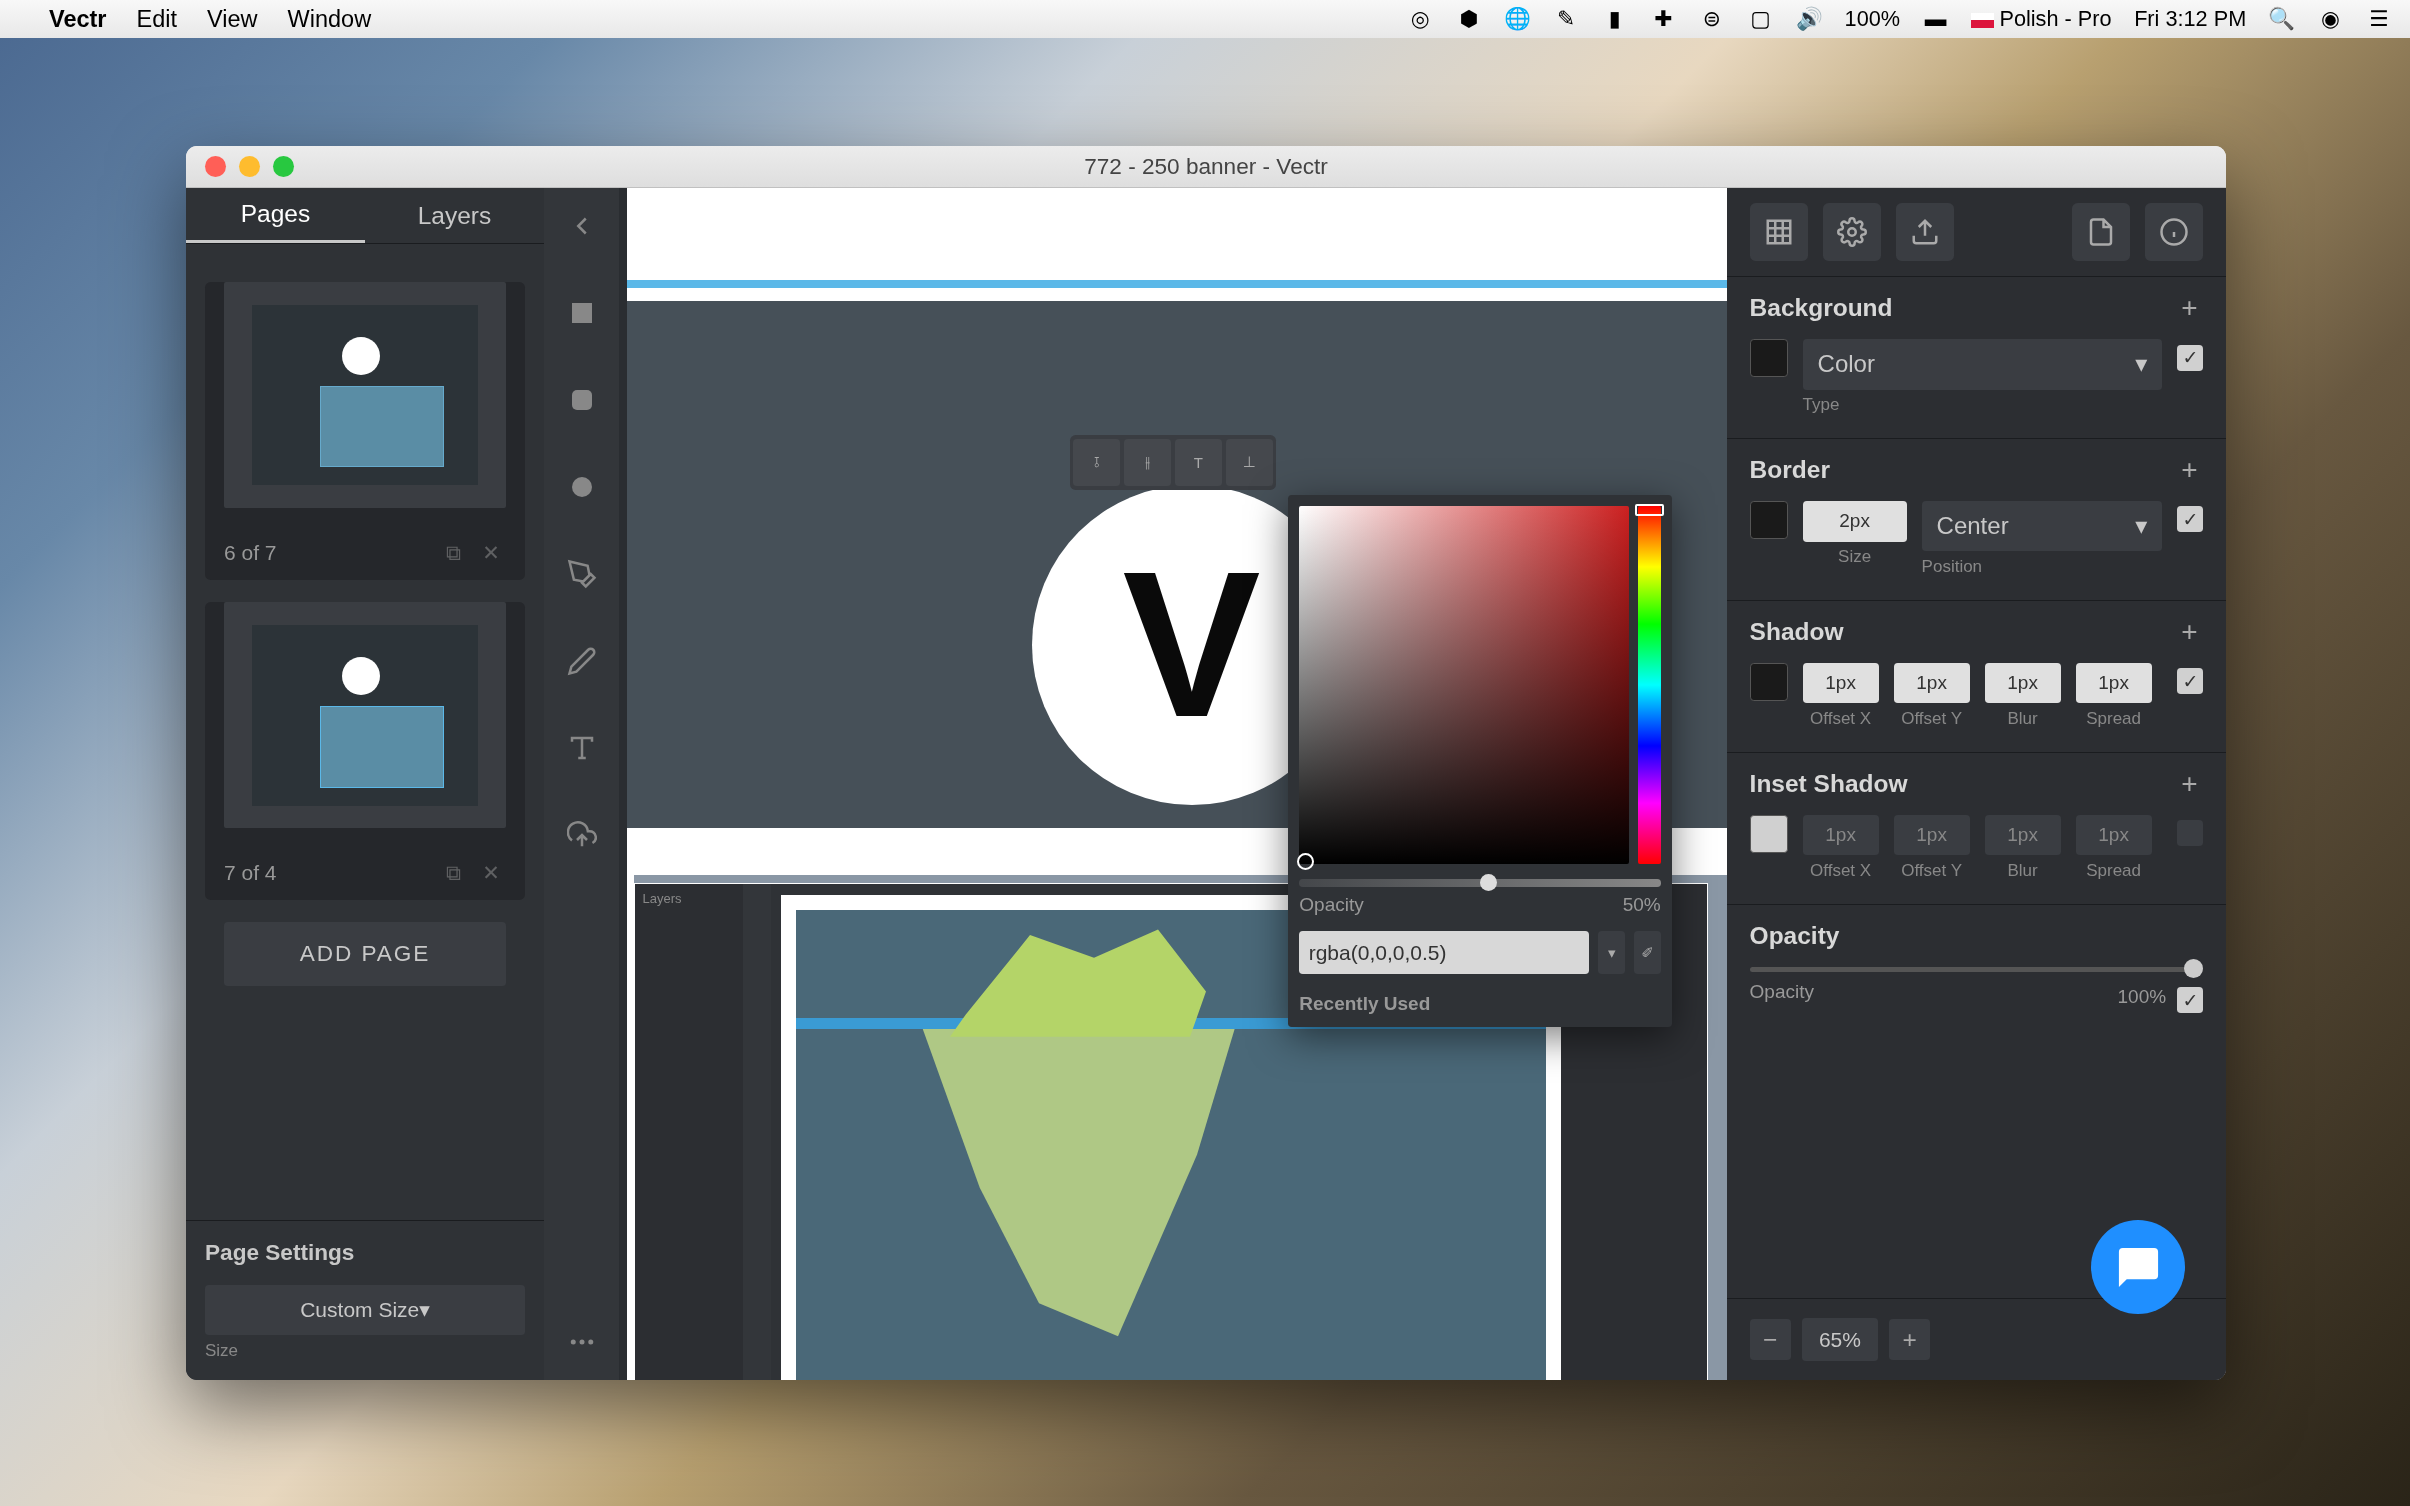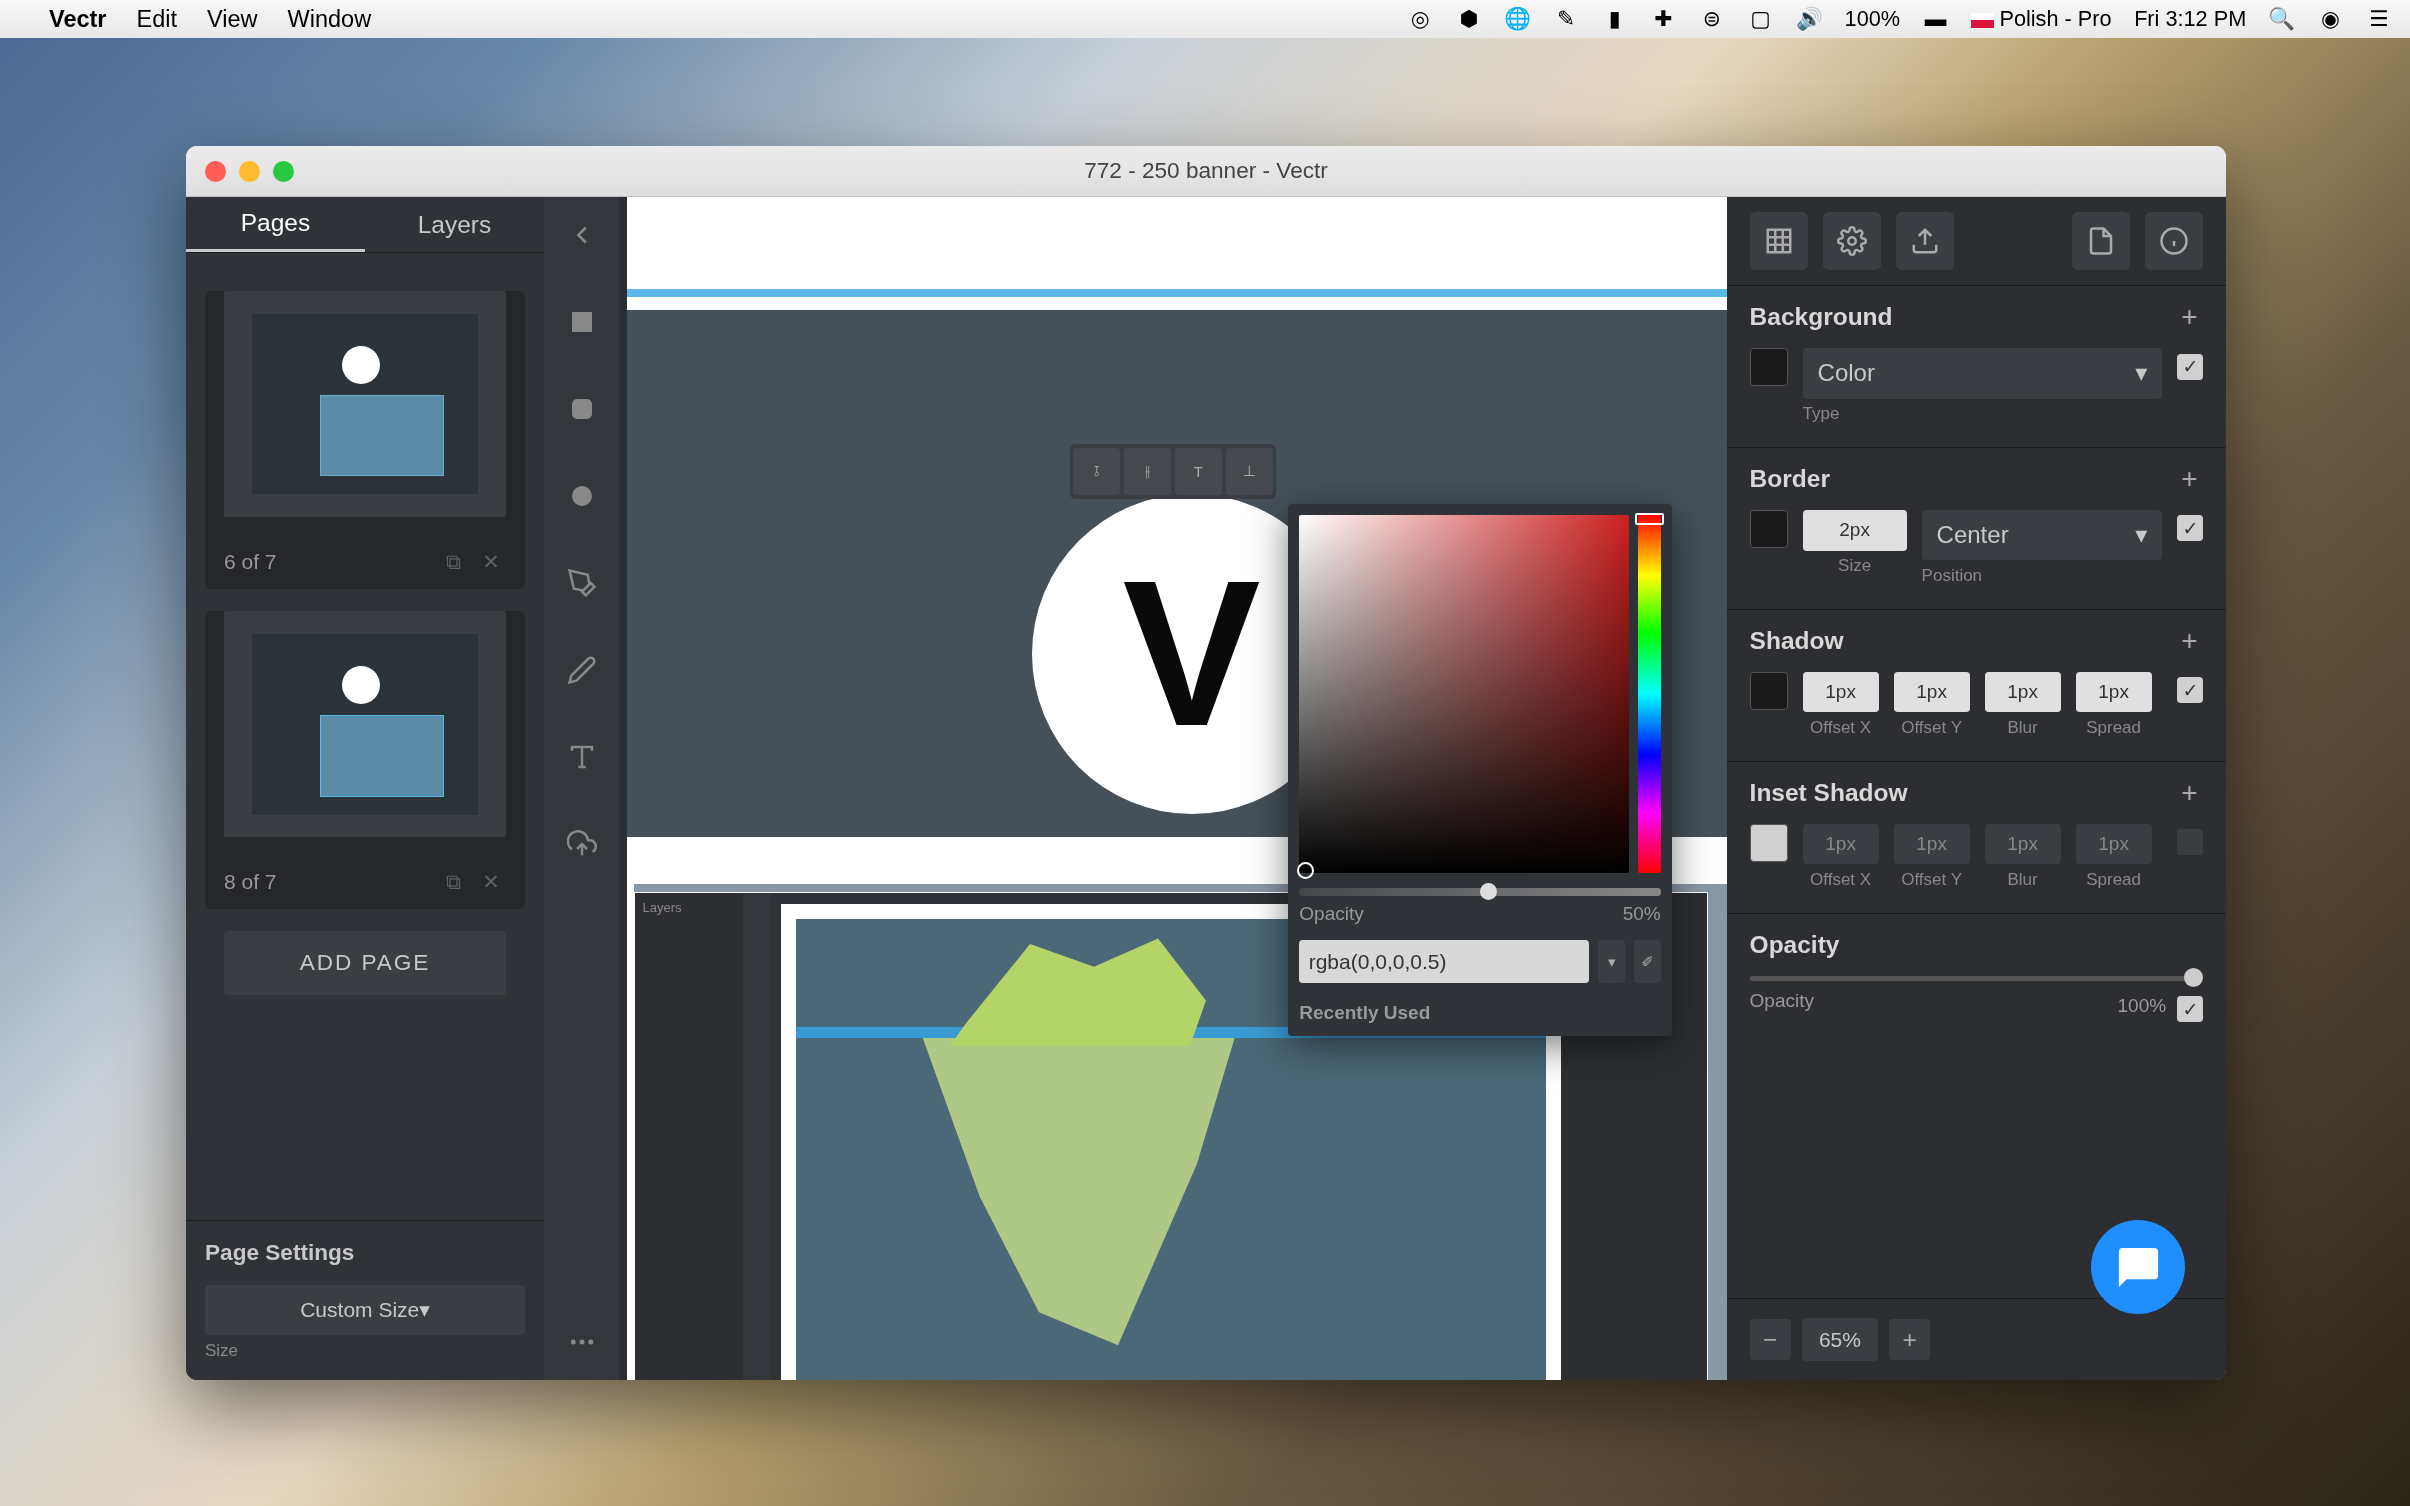"772 - 250 banner -" .titlebar { height: 51px -> 42px }
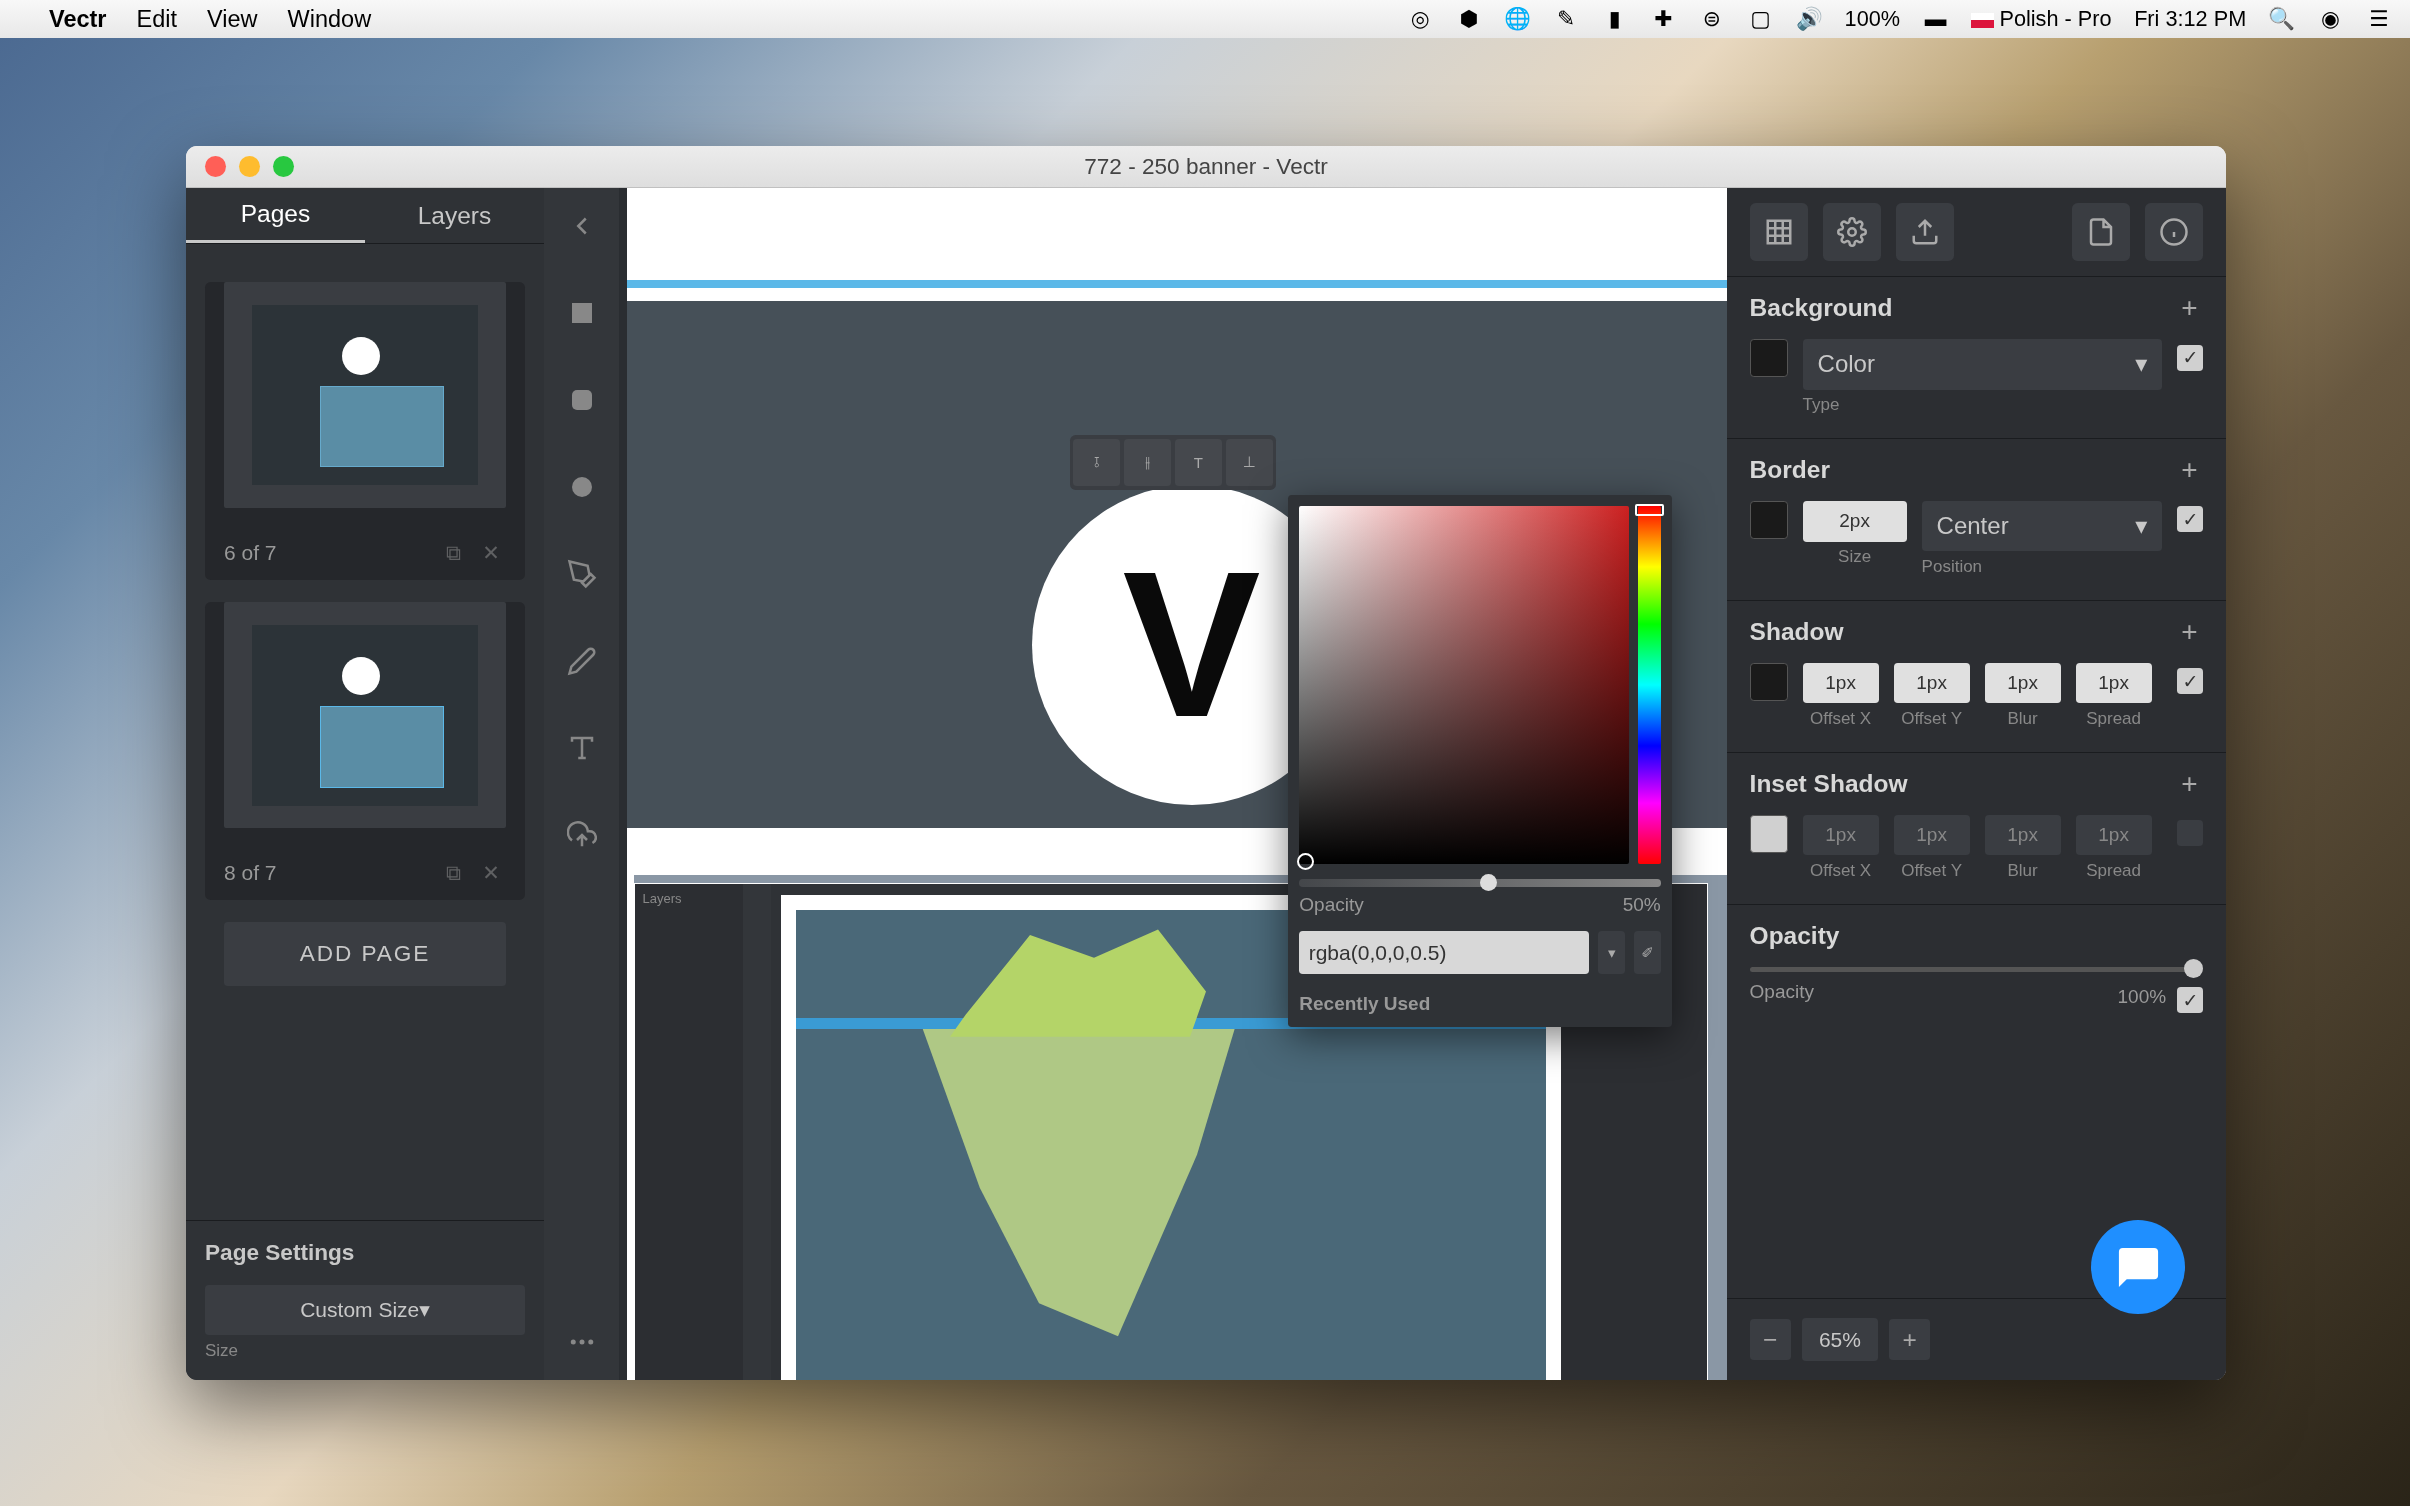"8 of 7" span.page-label { text: 8 of 7 -> 7 of 4 }
